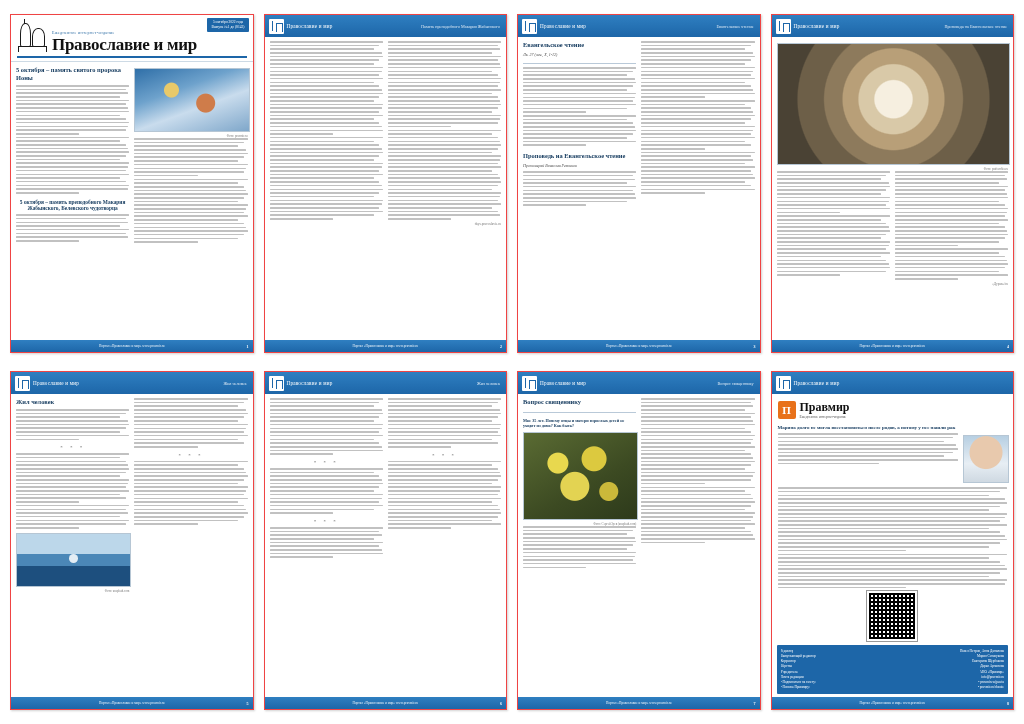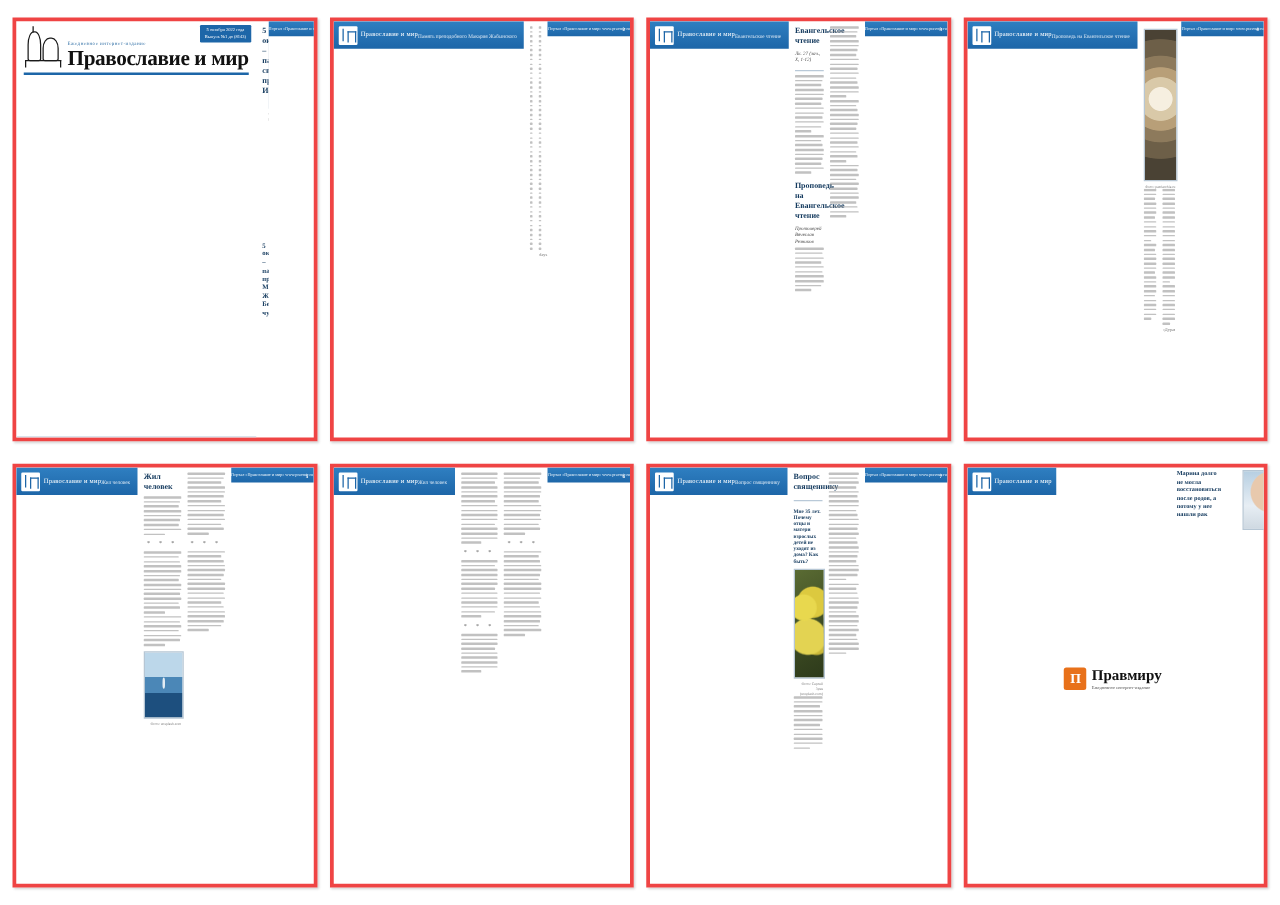"Православие и мир" .page { border: 3px solid #ef4444 -> 1px solid #ef4444; flex-direction: row -> column }
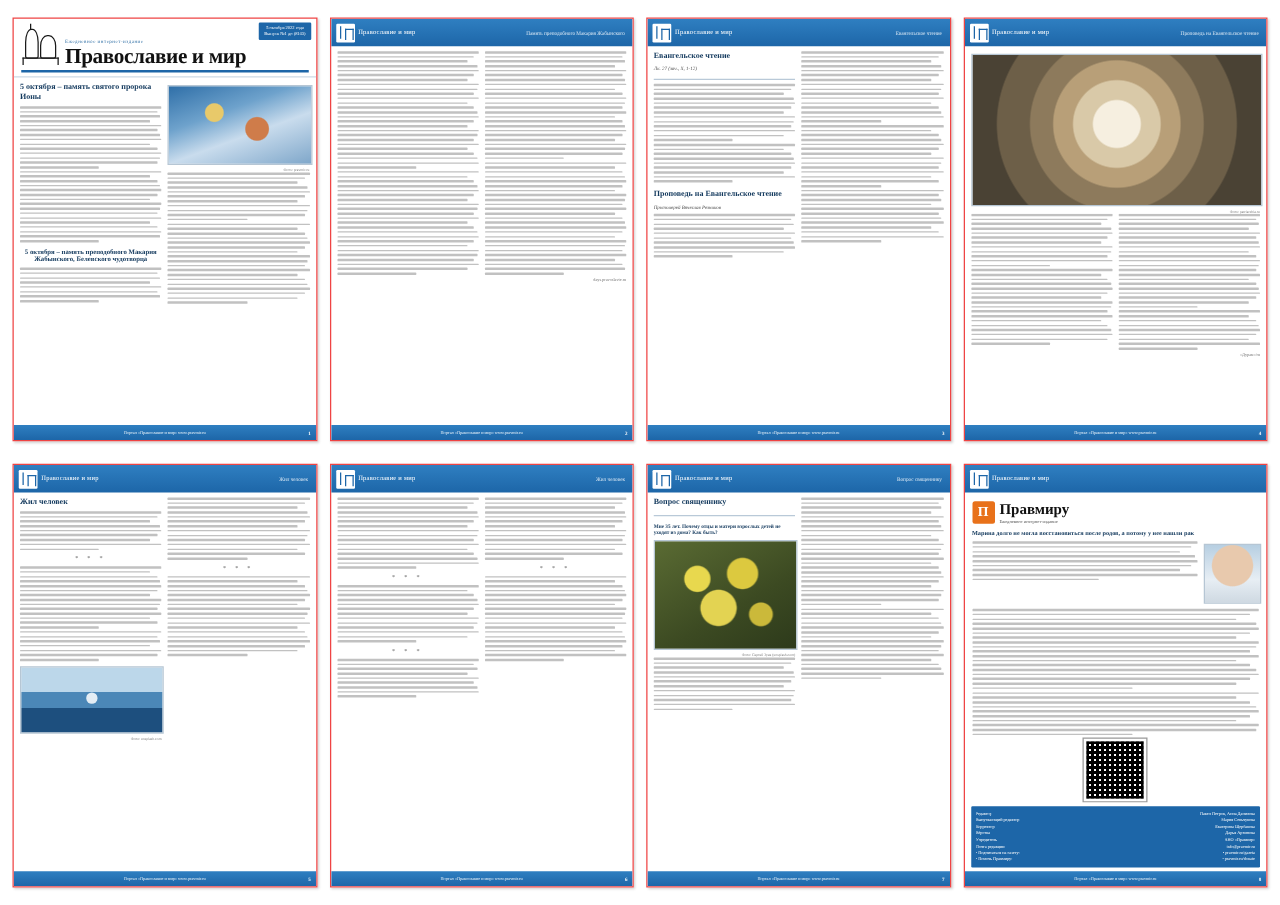"Правмиру" div.ad-title { text: Правмиру -> Правмир }
